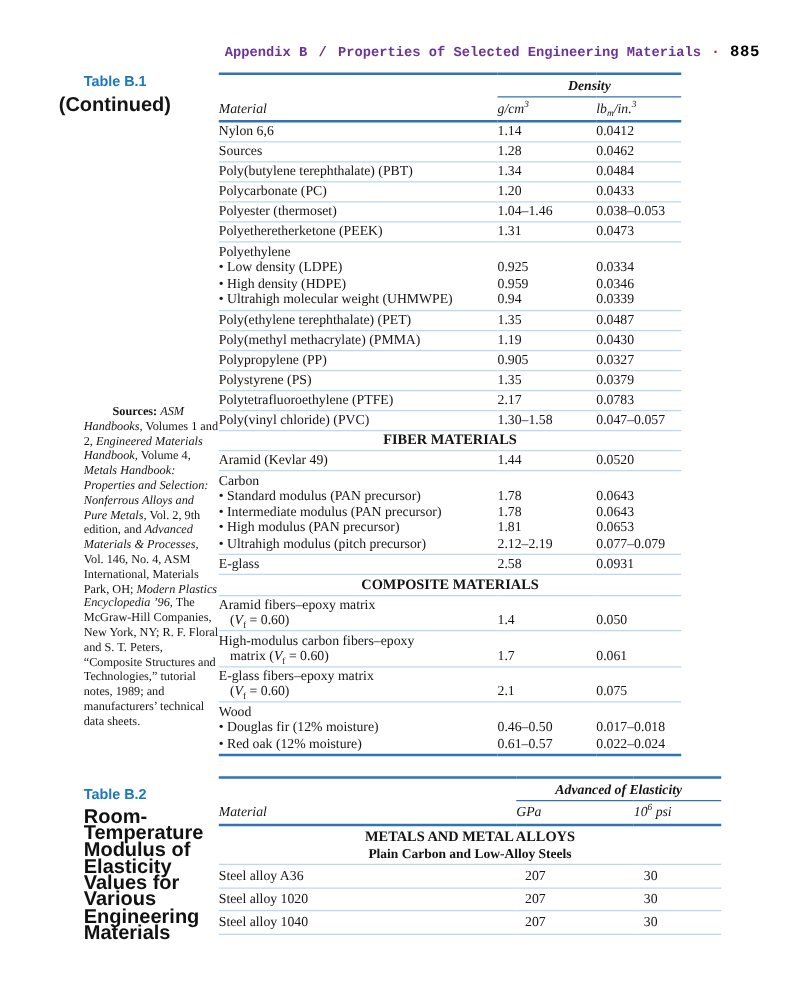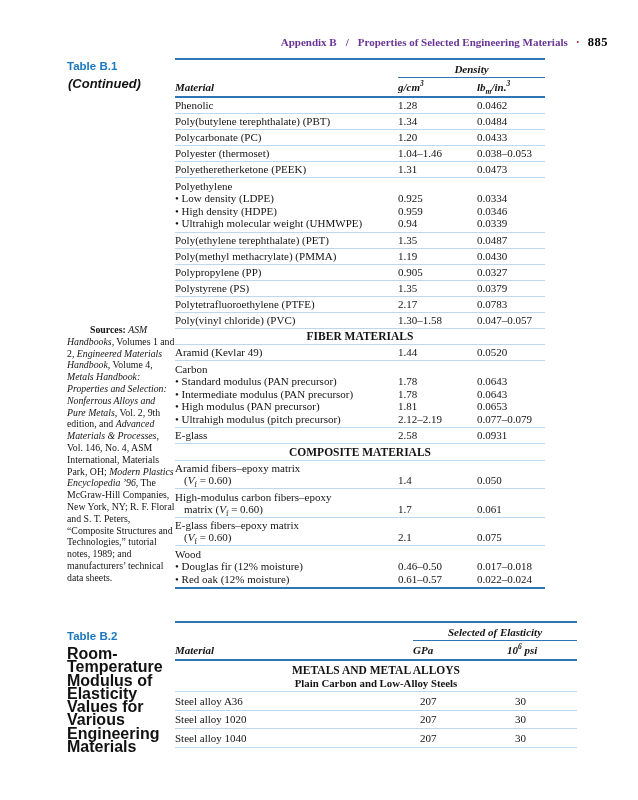"Appendix B / Properties of" .pagehead { font-family: Liberation Serif, serif -> Liberation Mono, monospace }
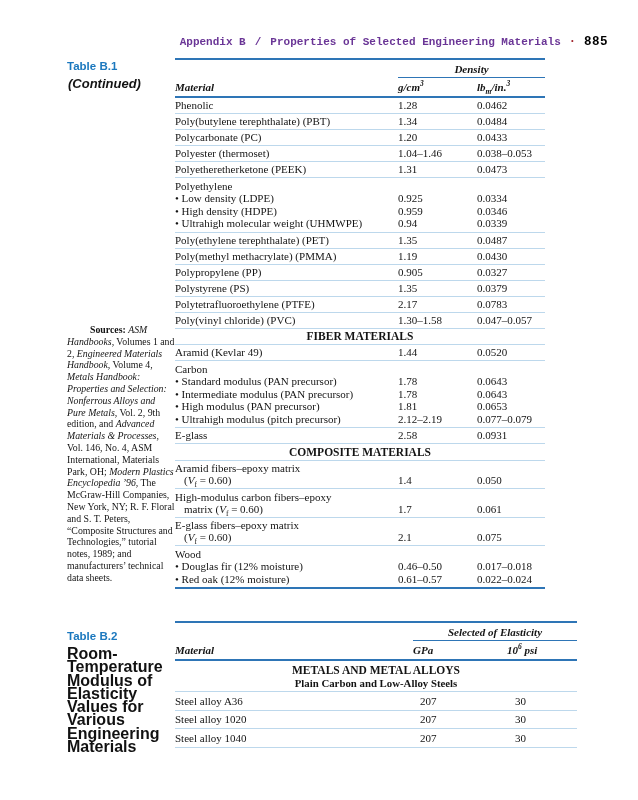"(Continued)" .b1-cont { font-size: 13px -> 16px; font-style: italic -> none; left: 68px -> 47px }
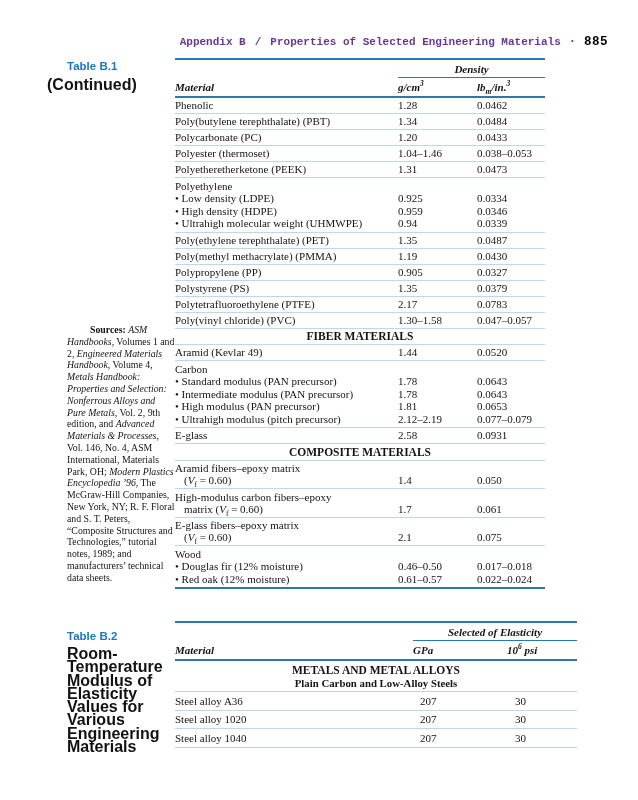"Material" .colhead th { font-weight: bold -> normal }
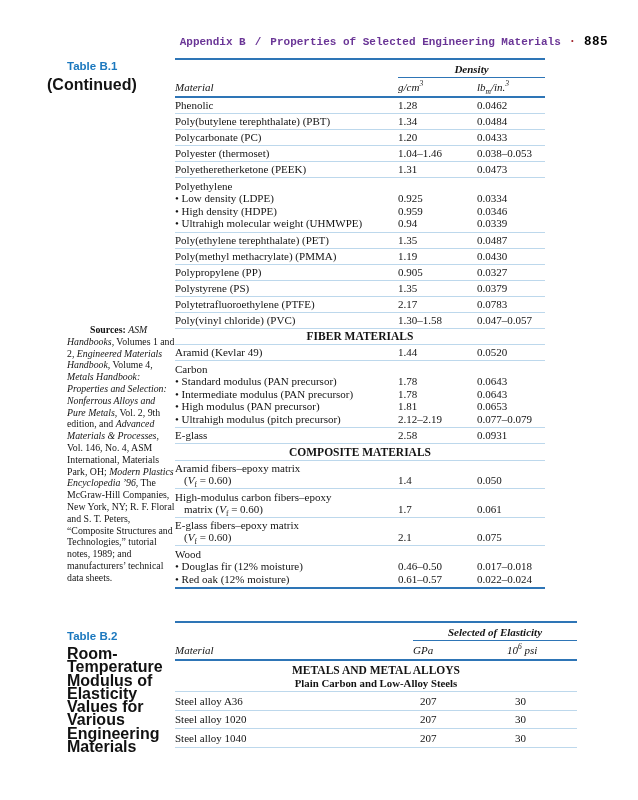"Nylon 6,6" tr.r { html: none -> <tr> <td>Nylon 6,6</td> <td>1.14</td> <td>0.0412</td> </tr> }
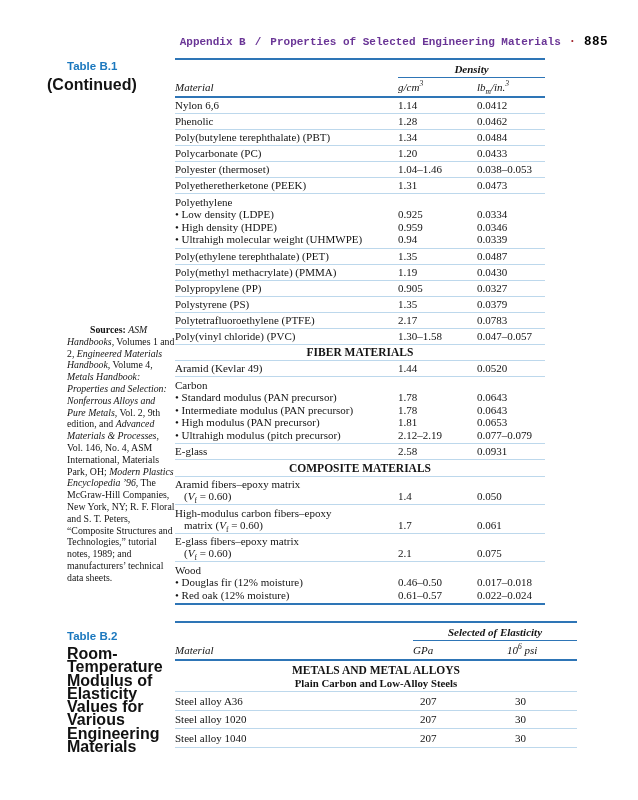"Phenolic" td { text: Phenolic -> Sources }
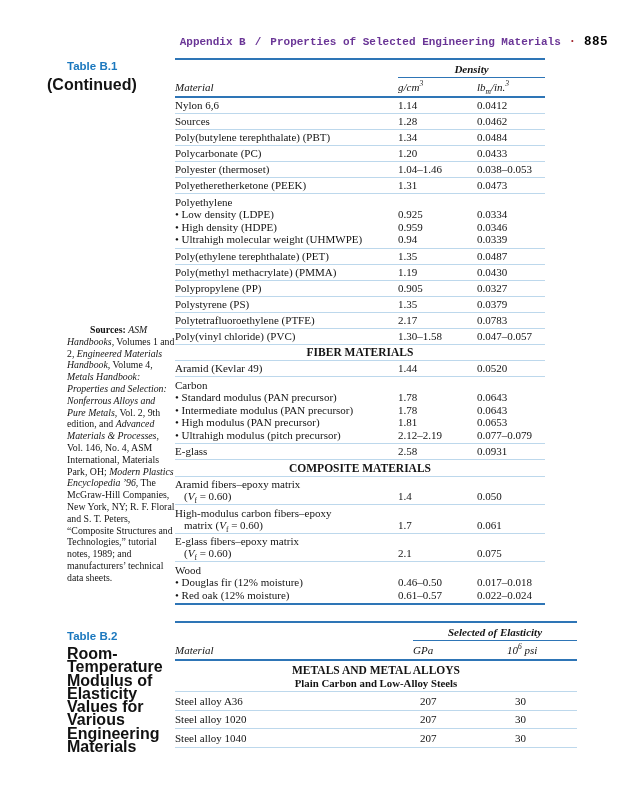"Selected of Elasticity" td.spanner-cell { text: Selected -> Advanced }
